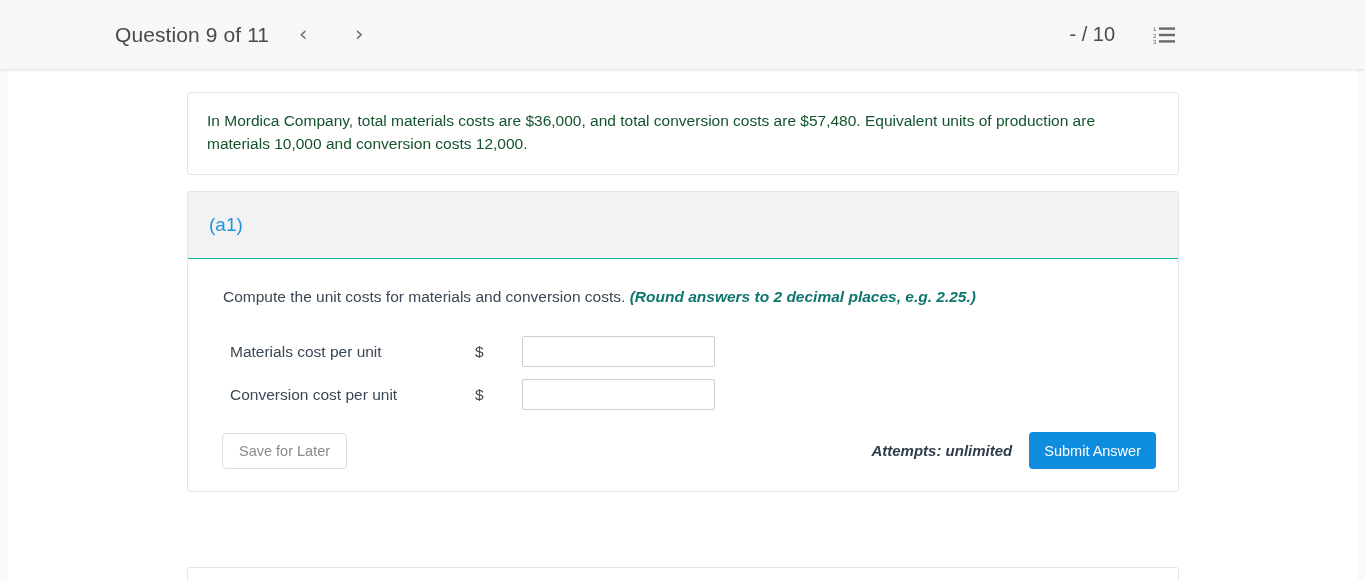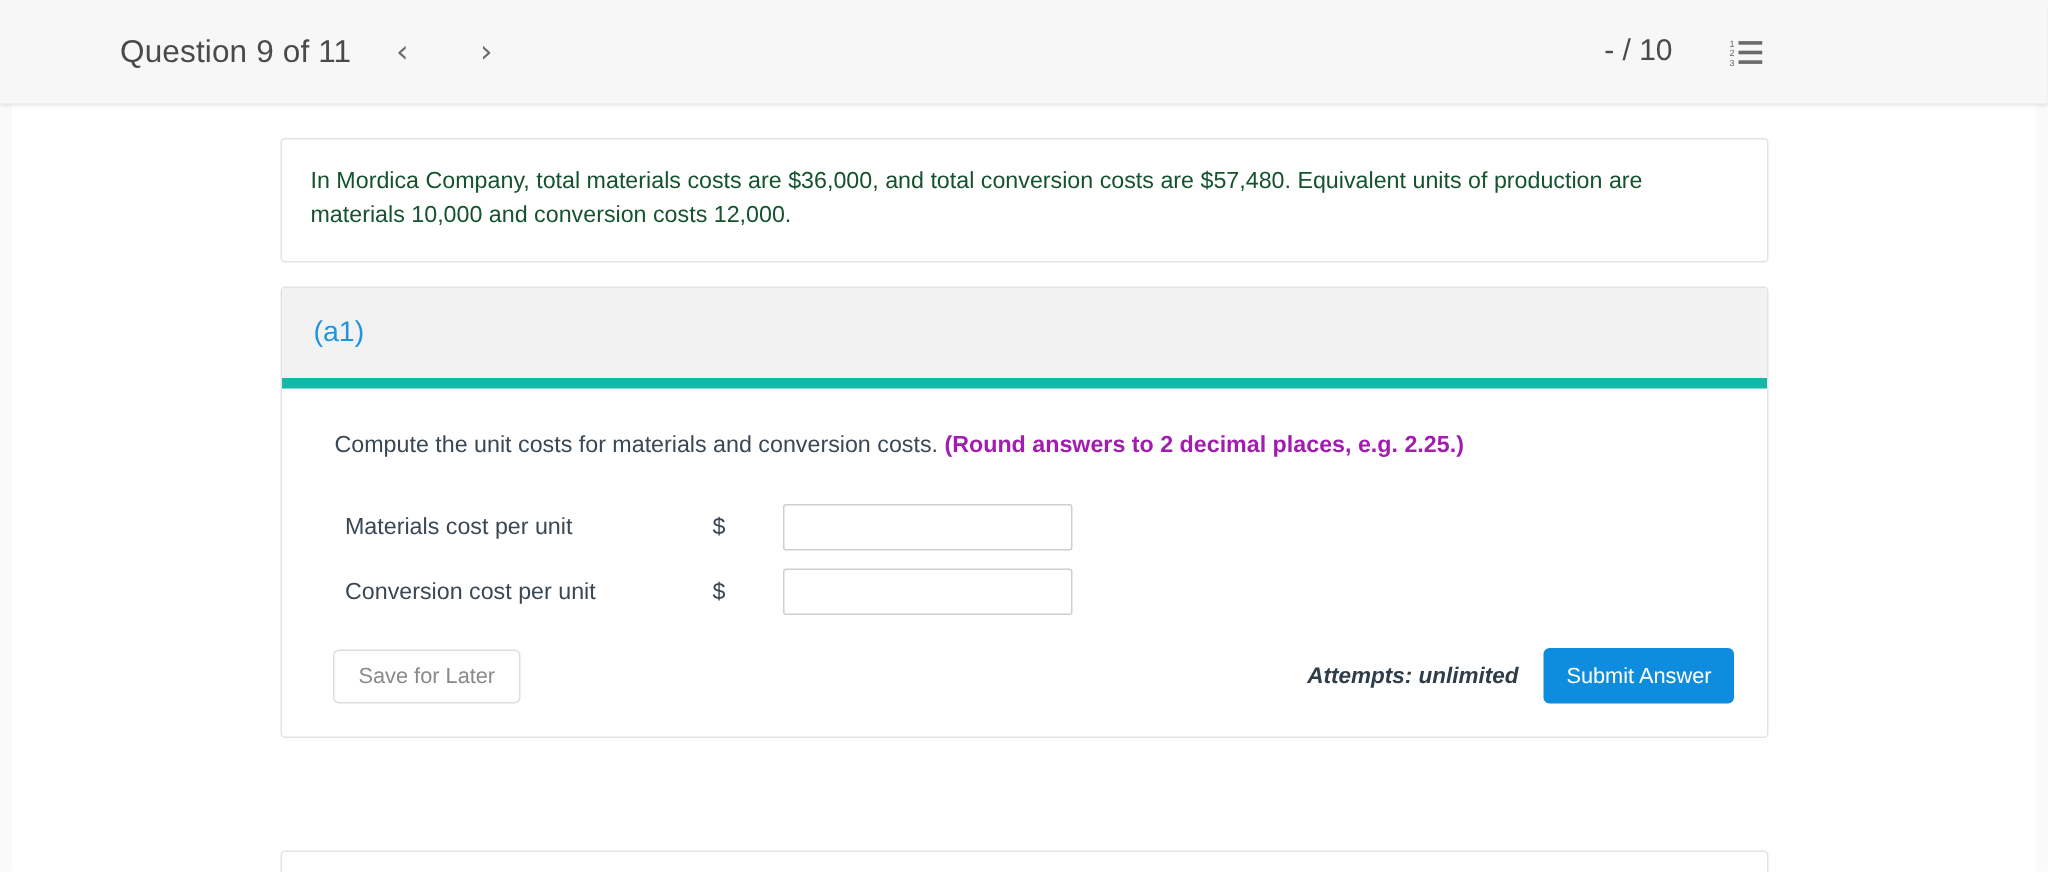"Question 9 of 11" .header-left { margin-left: 80px -> 115px }
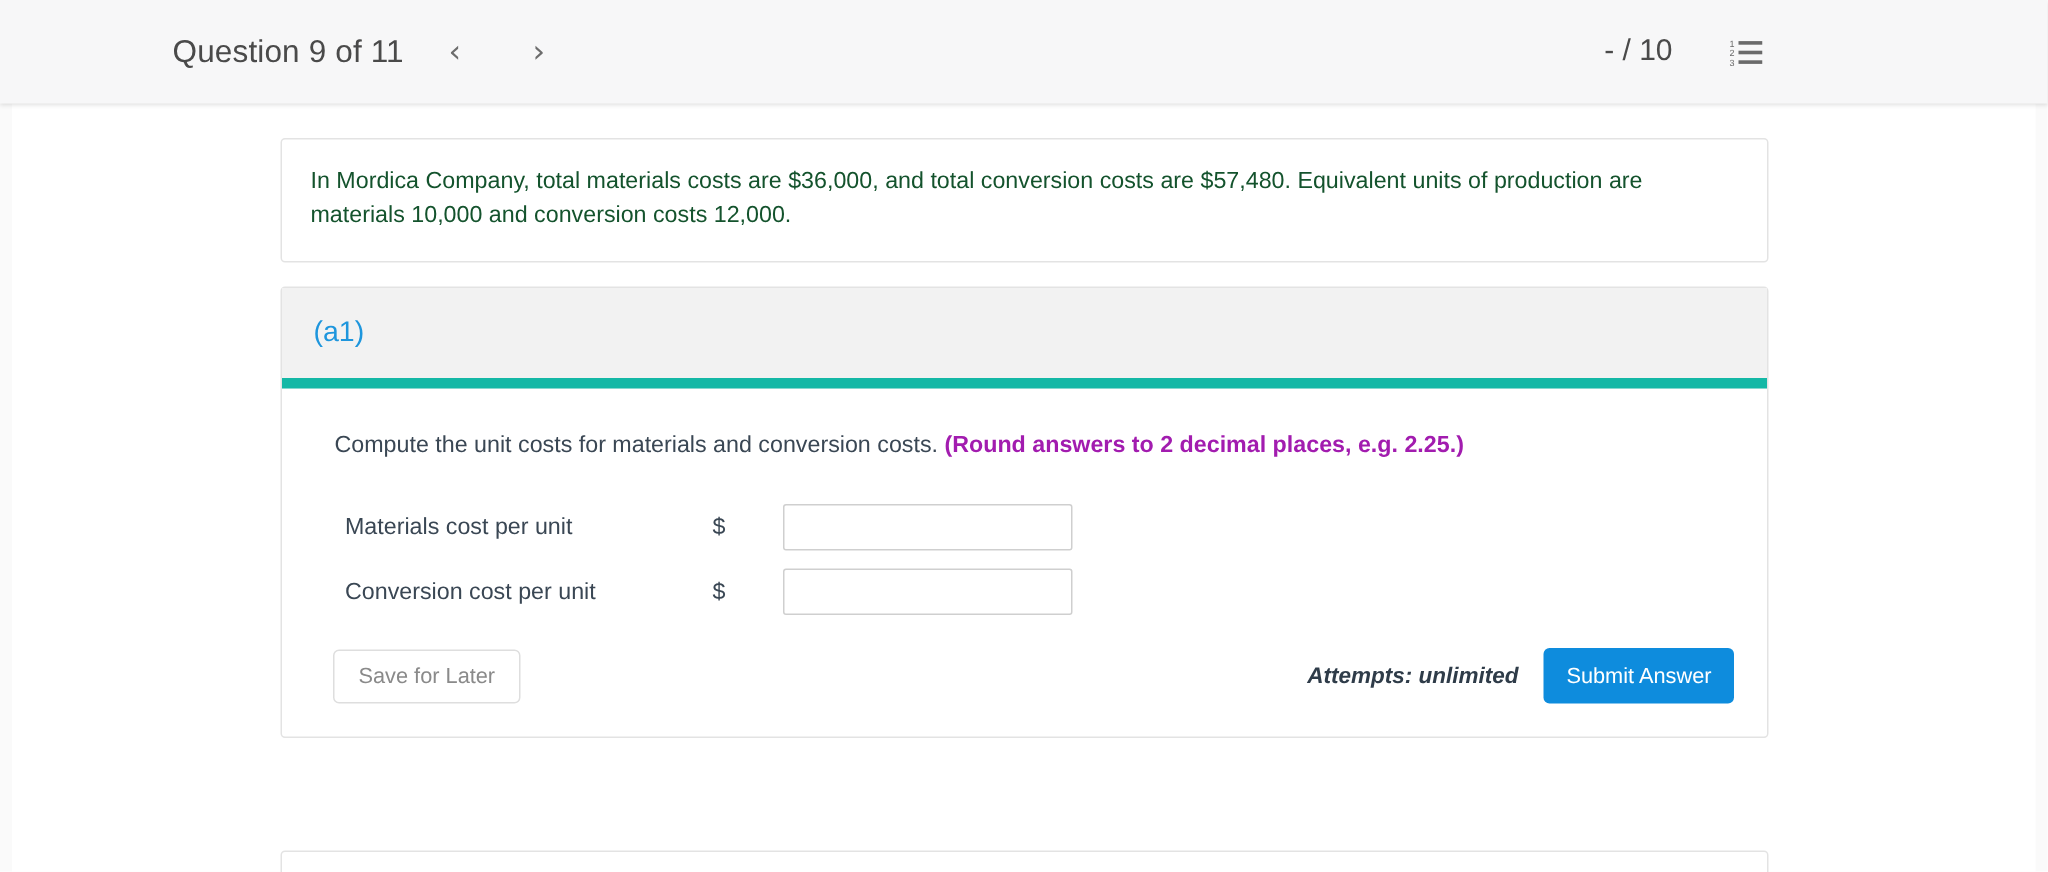"(a1)" .part-head { border-bottom: 7px solid #14b8a6 -> 1px solid #14b8a6 }
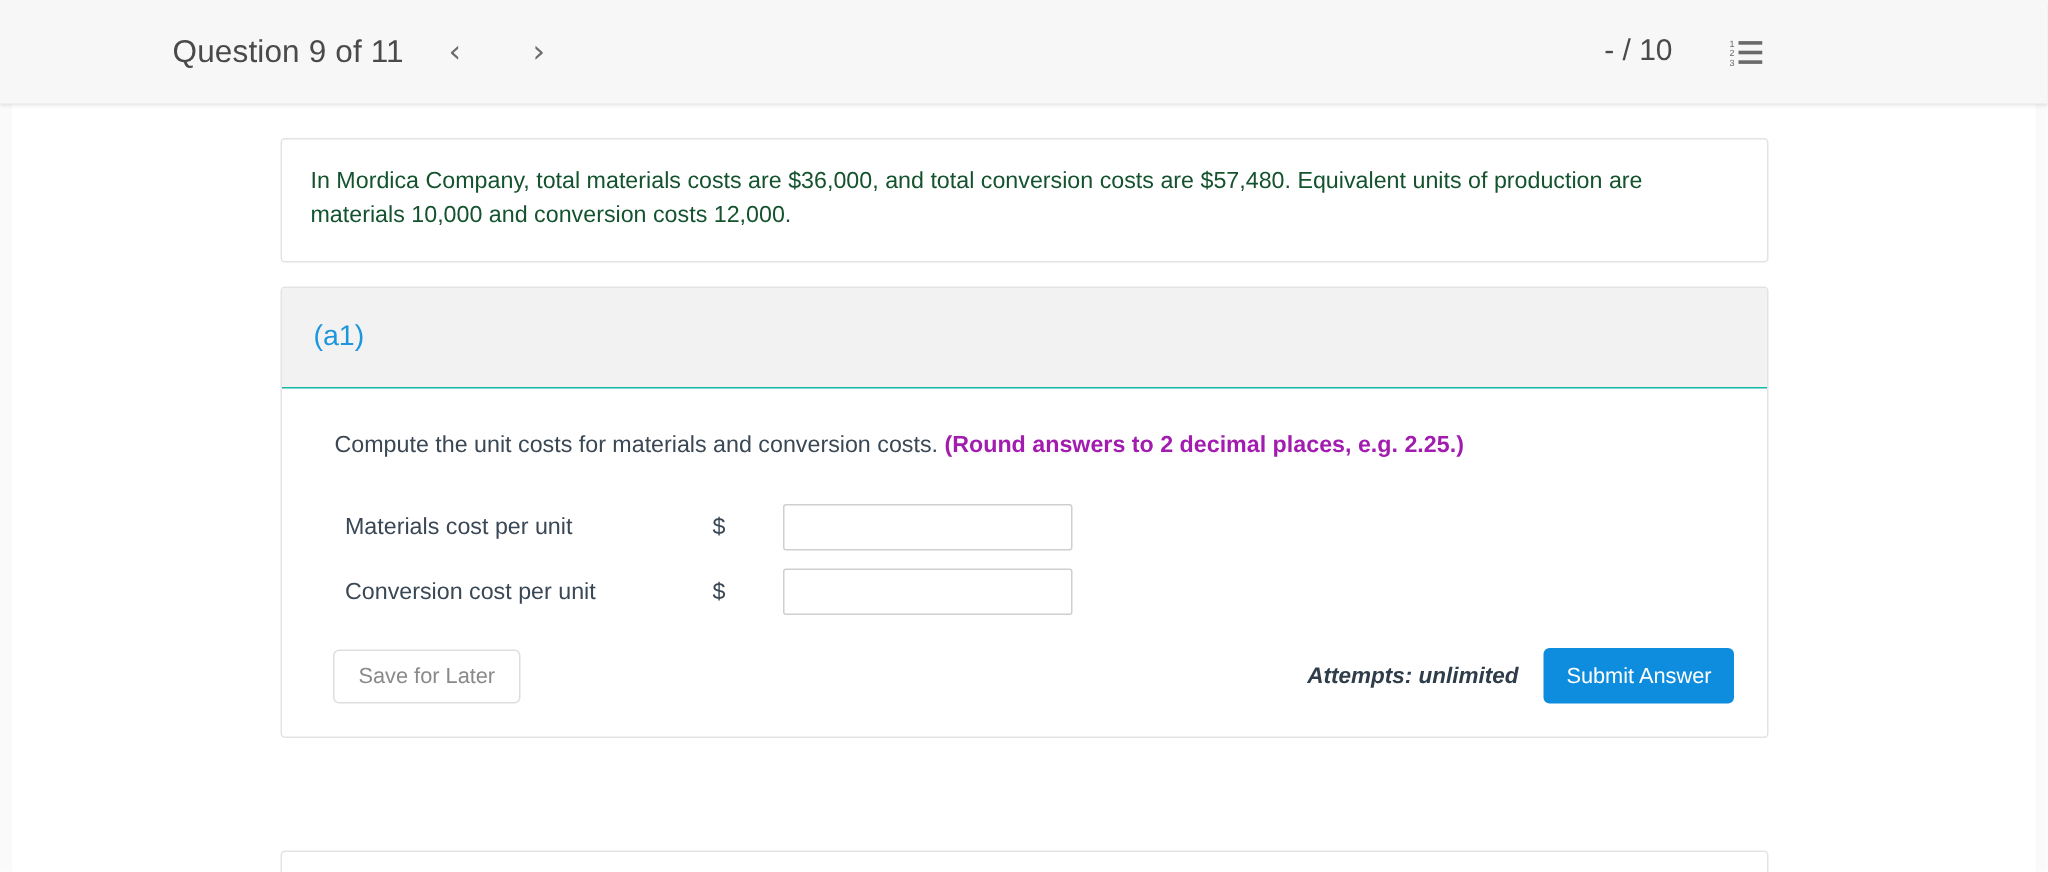"(Round answers to 2 decimal" .prompt-red { color: #a21caf -> #0f766e; font-style: none -> italic }
